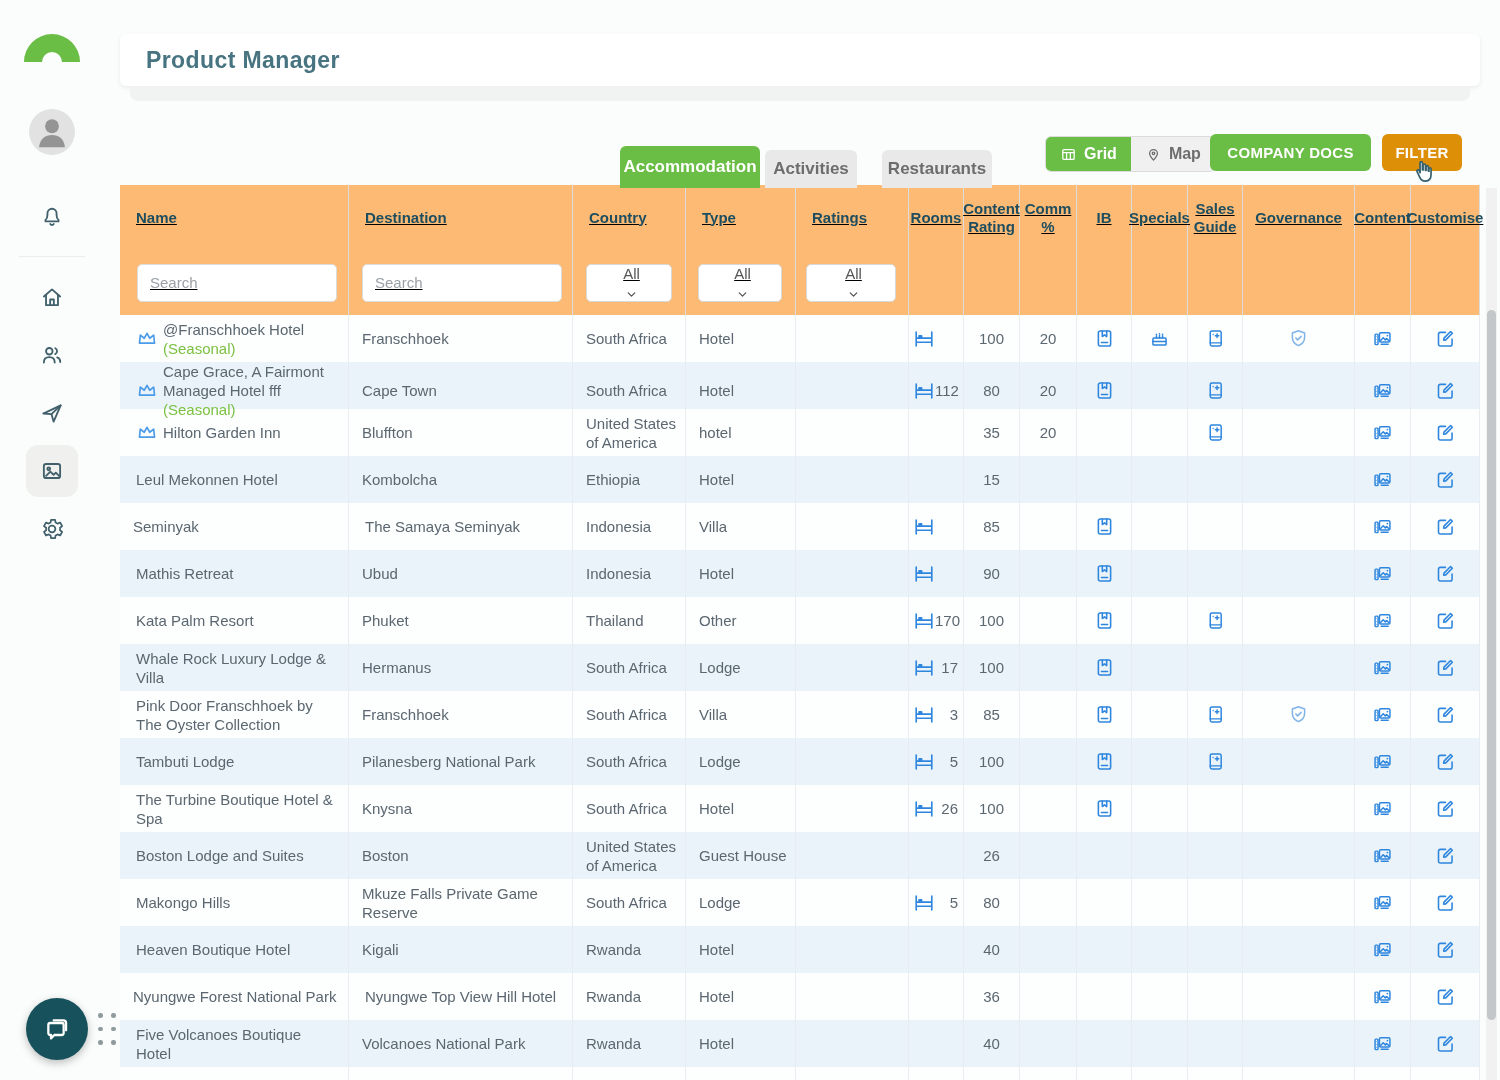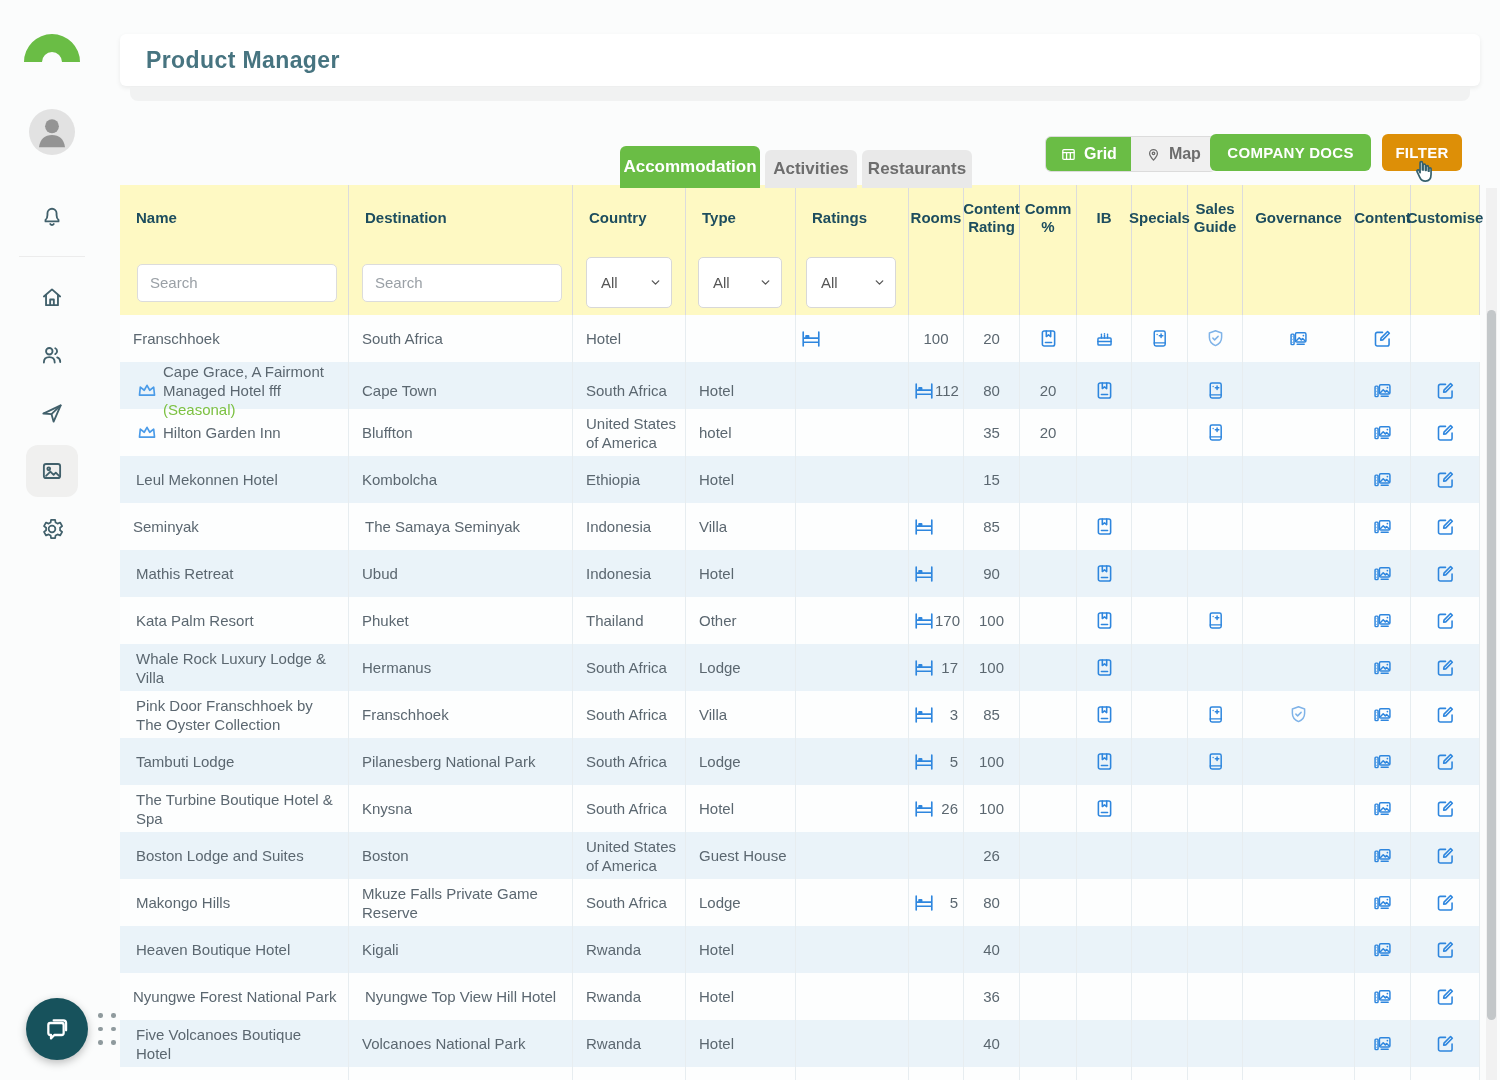"Restaurants" .tab.t2 { margin-left: none -> 20px }
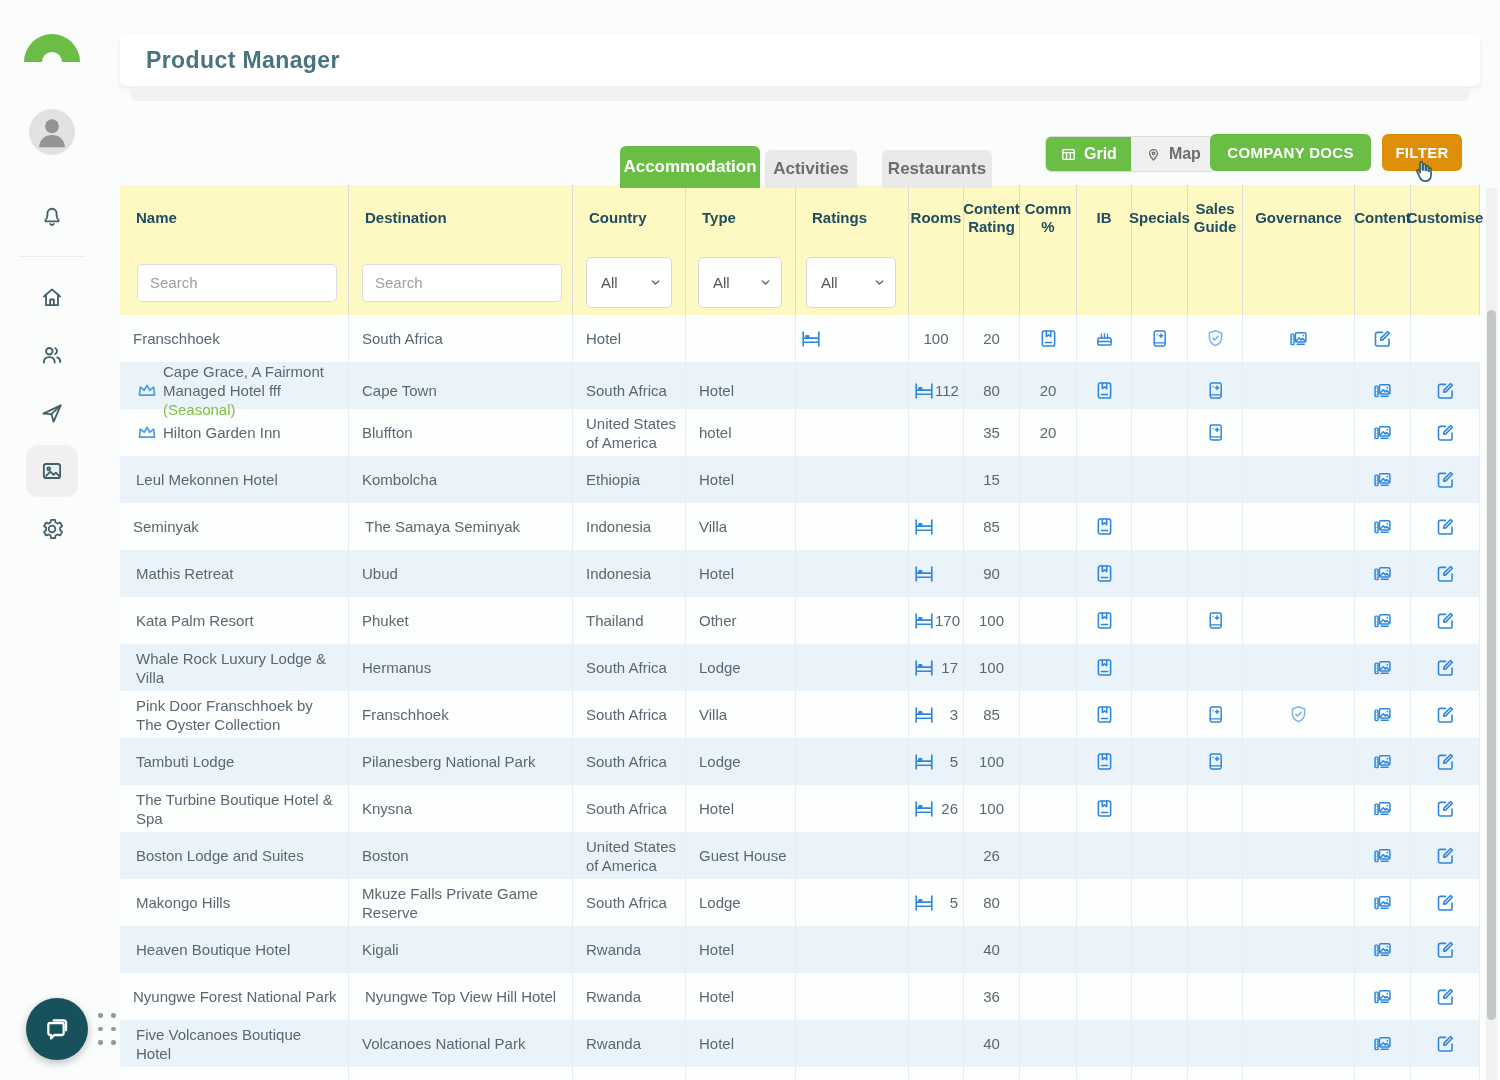"Name" .thead { background: #fef9c3 -> #fdba74; text-decoration: none -> underline }
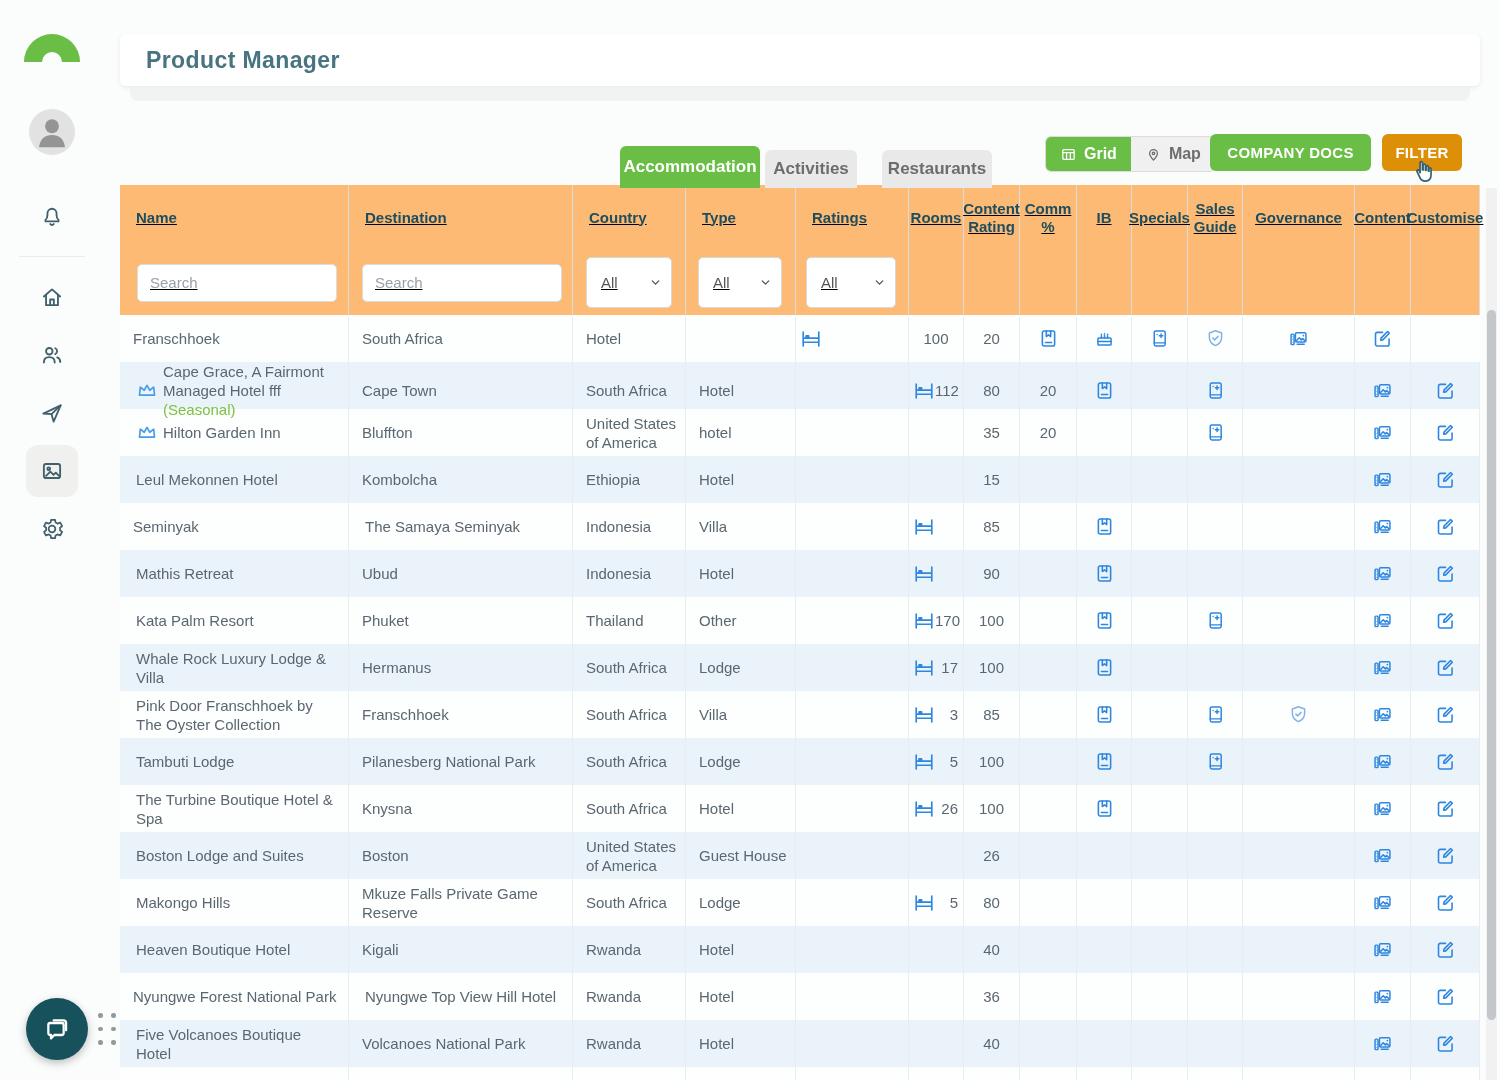"All" .select { flex-direction: none -> column; height: 51px -> 38px }
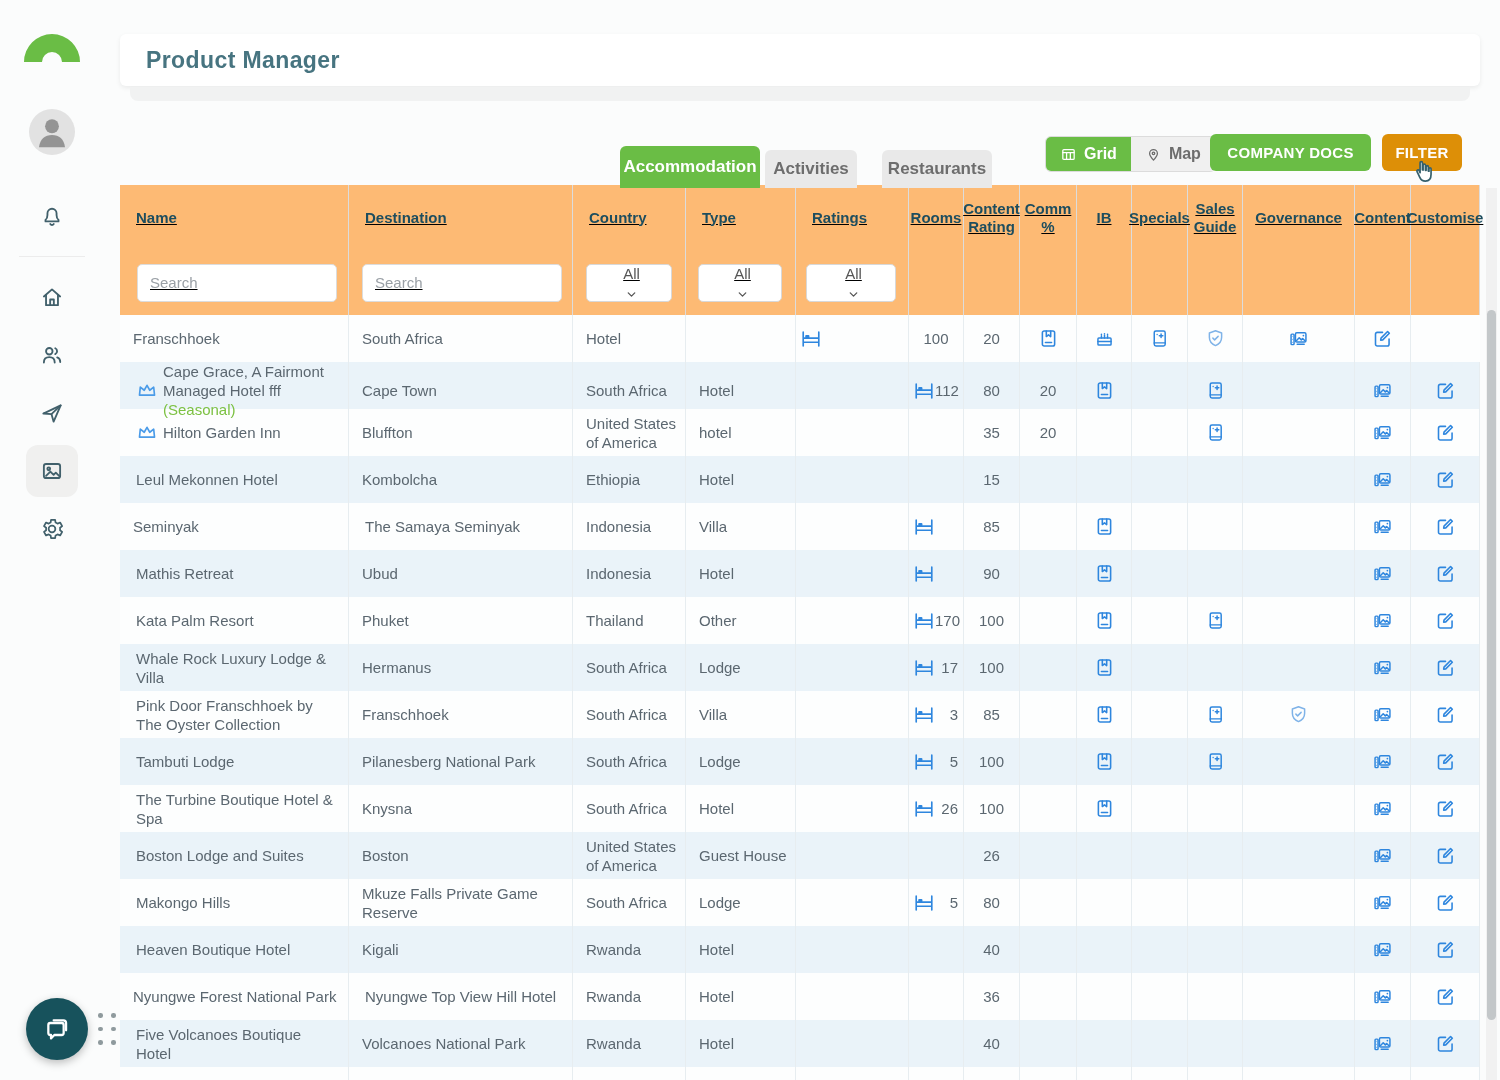"@Franschhoek Hotel (Seasonal)" div.cell { html: none -> <div> <span><svg> <use></use> </svg></span> <span><span>@Franschhoek Hotel</span><span> (Seasonal)</span></span> </div> }
